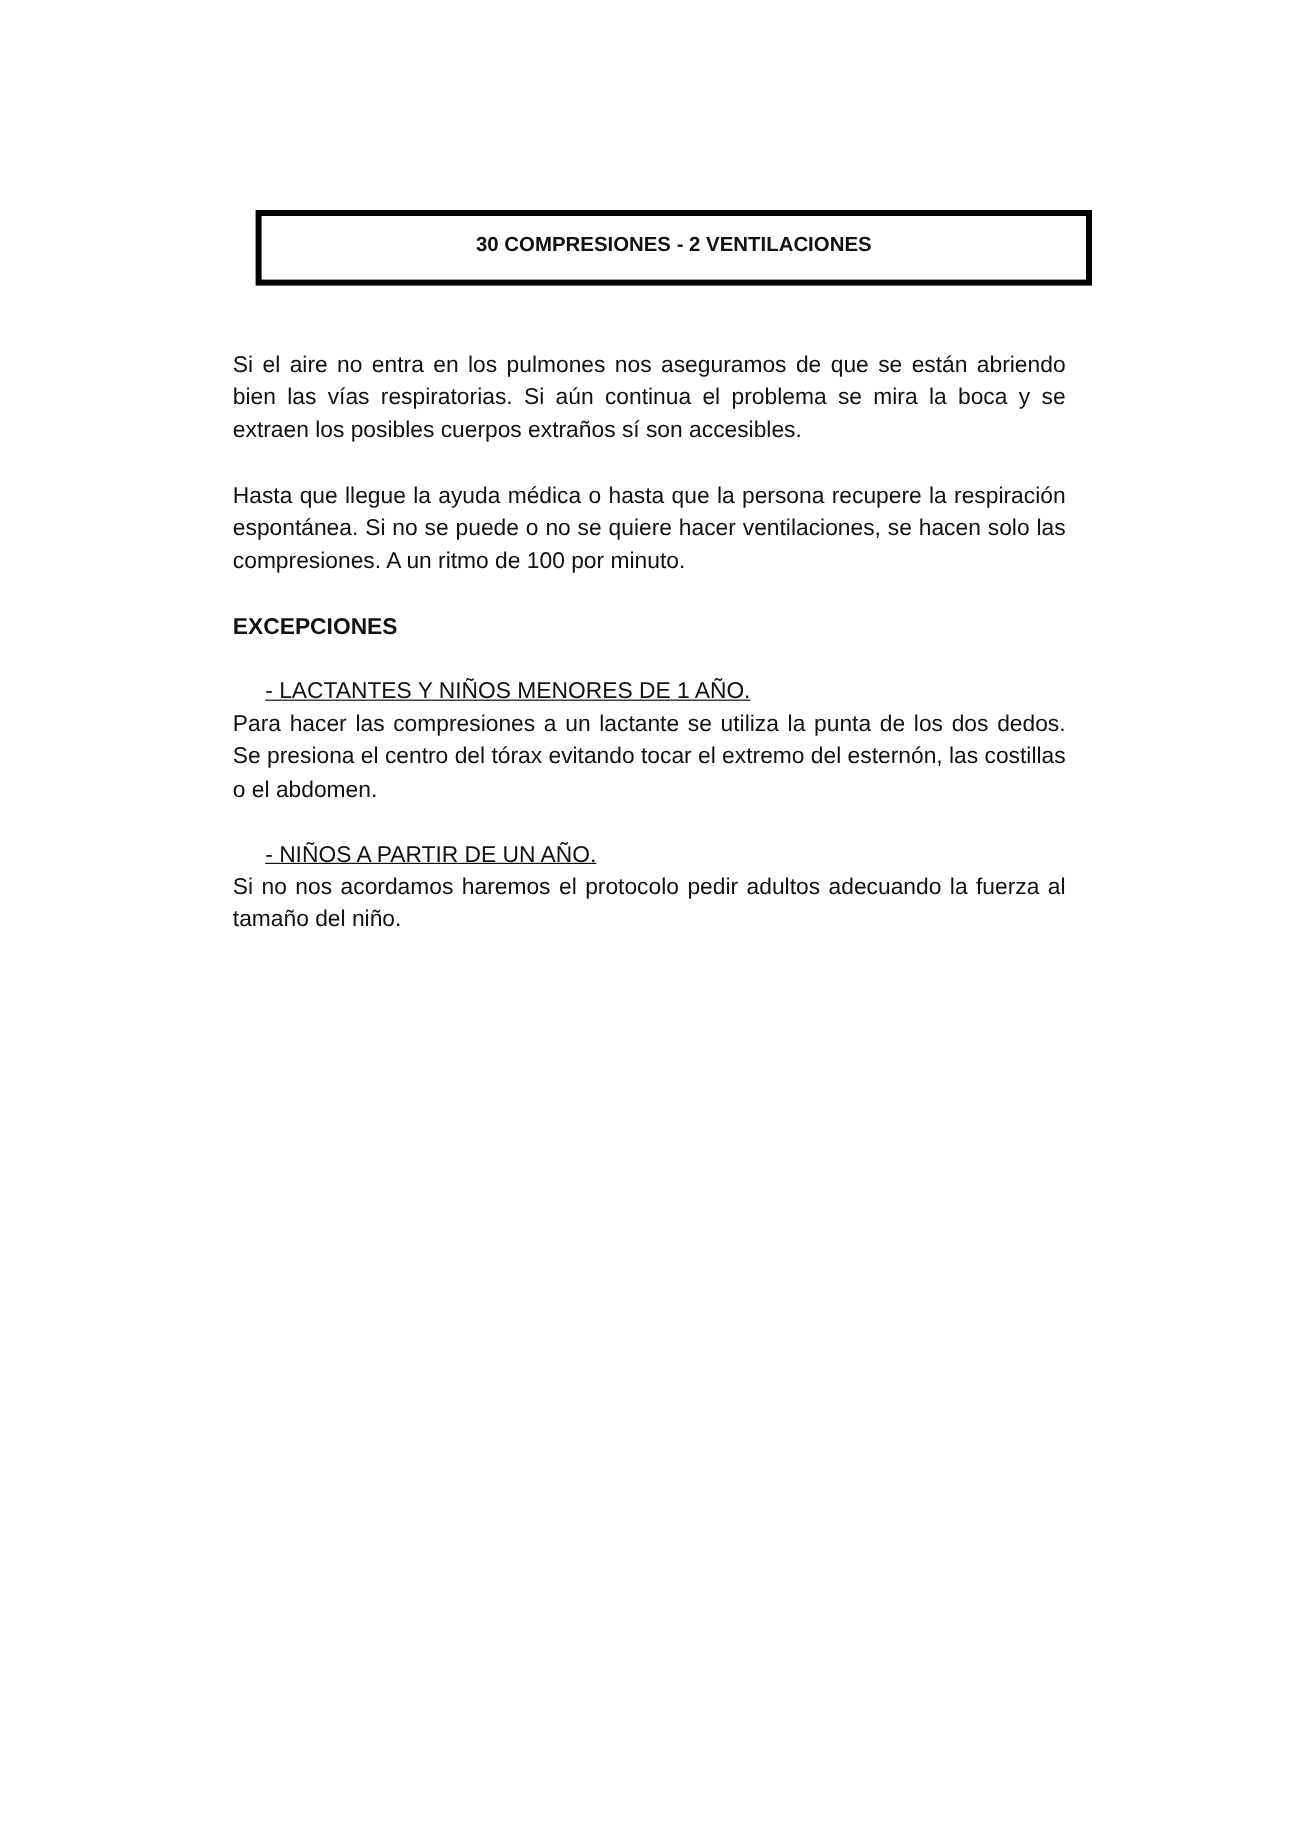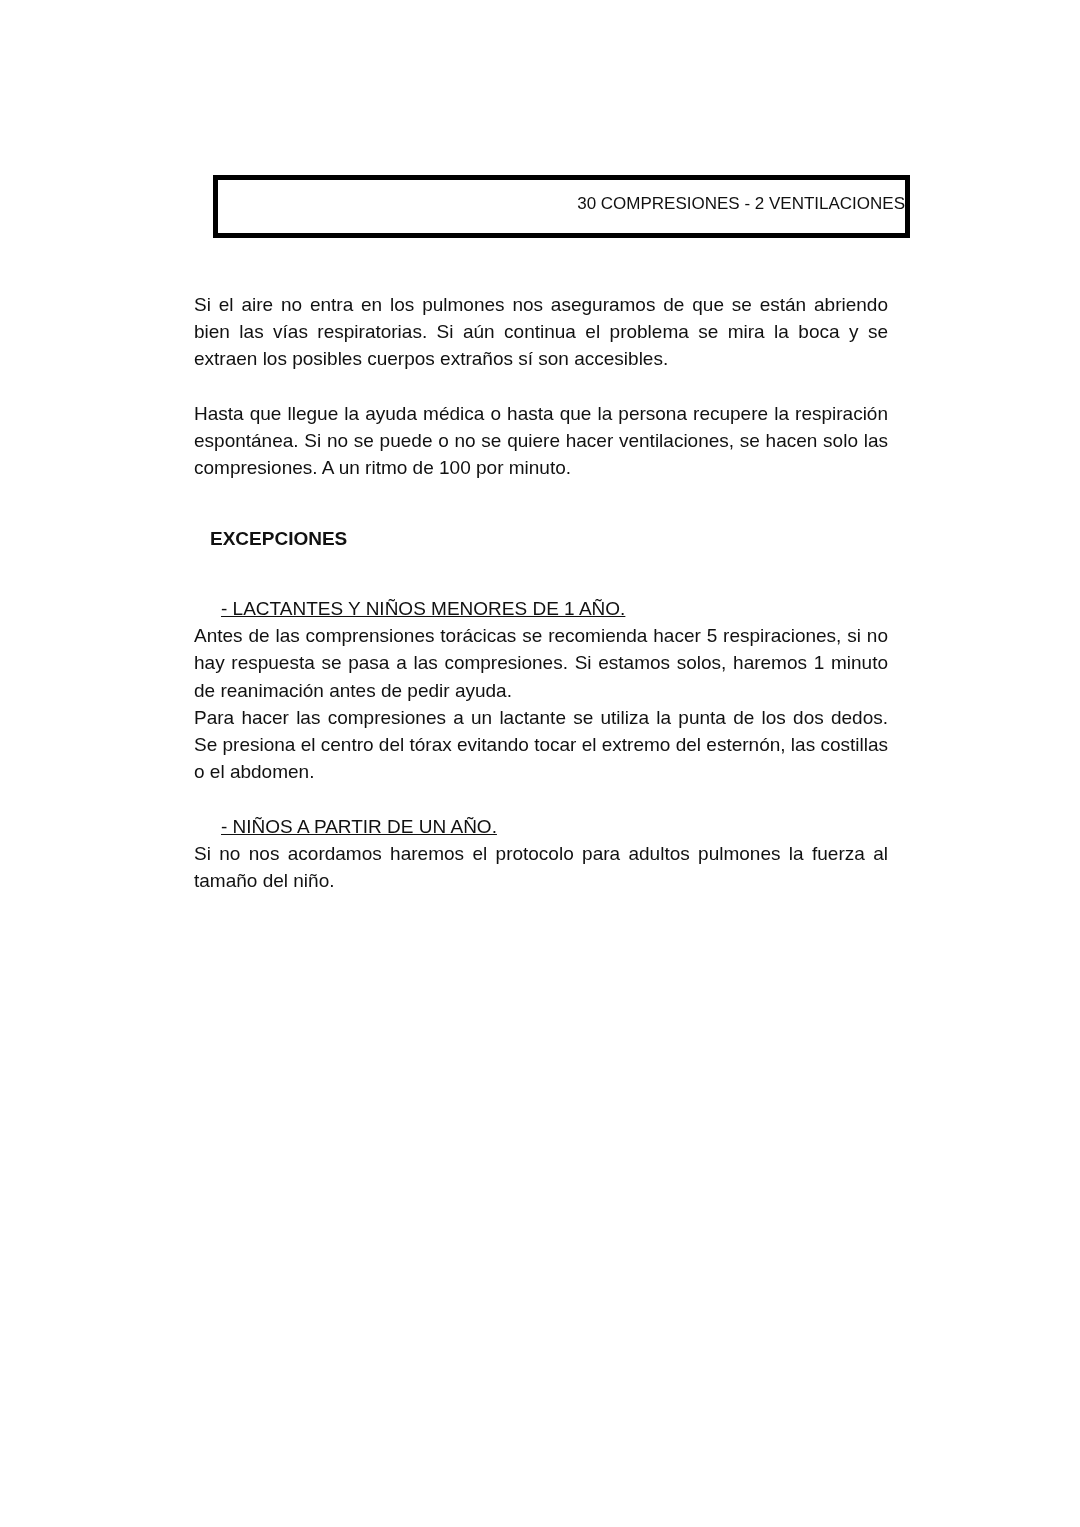"30 COMPRESIONES - 2 VENTILACIONES" .title-text { font-weight: normal -> bold; text-align: right -> center }
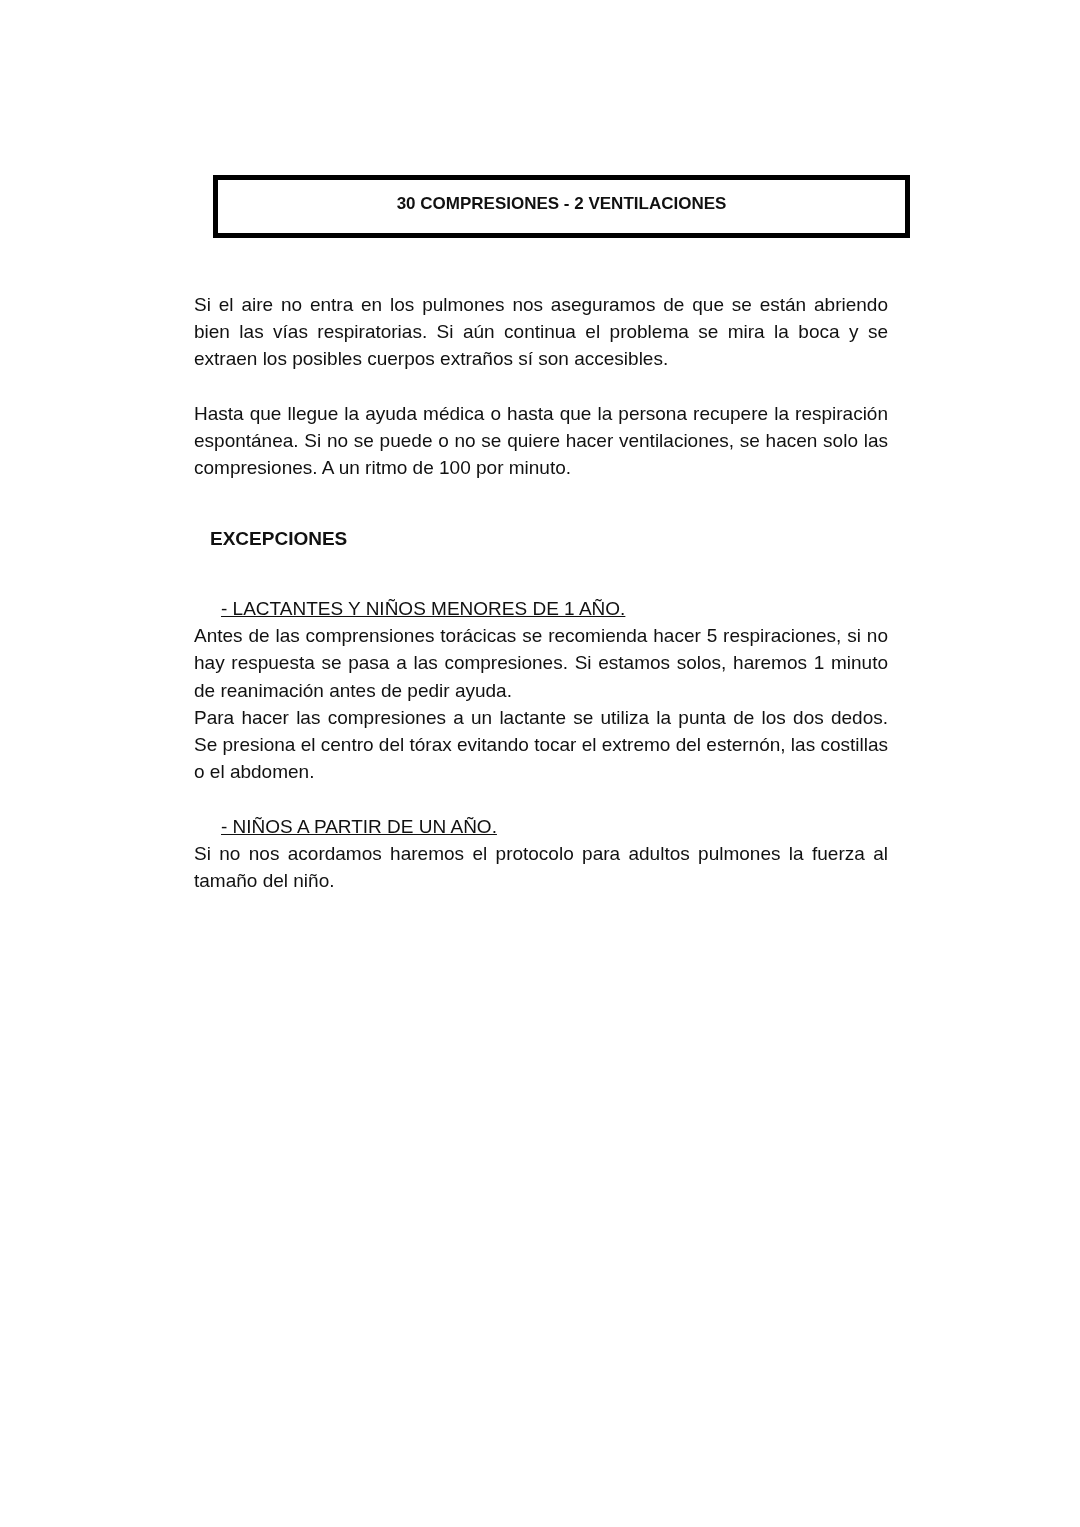"EXCEPCIONES" .heading { margin: 16px -> 0 }
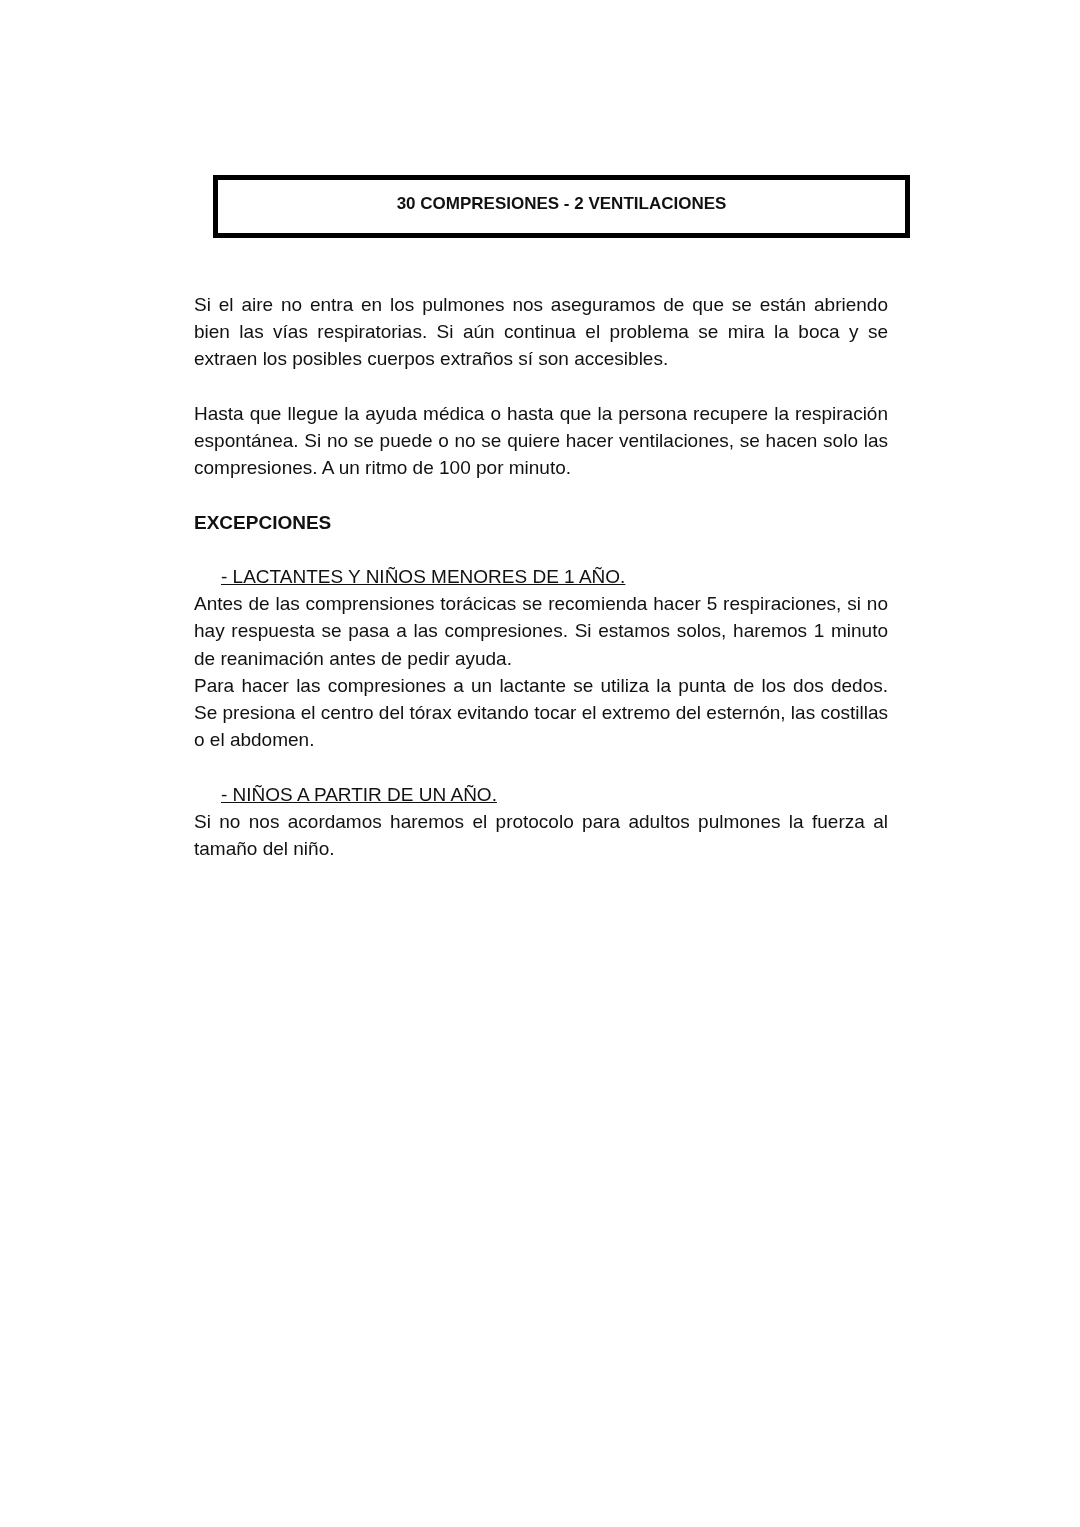"Antes de las comprensiones torácicas" p.para { html: <p>Antes de las comprensiones torácicas se recomienda hacer 5 respiraciones, si no hay respuesta se pasa a las compresiones. Si estamos solos, haremos 1 minuto de reanimación antes de pedir ayuda.</p> -> none }
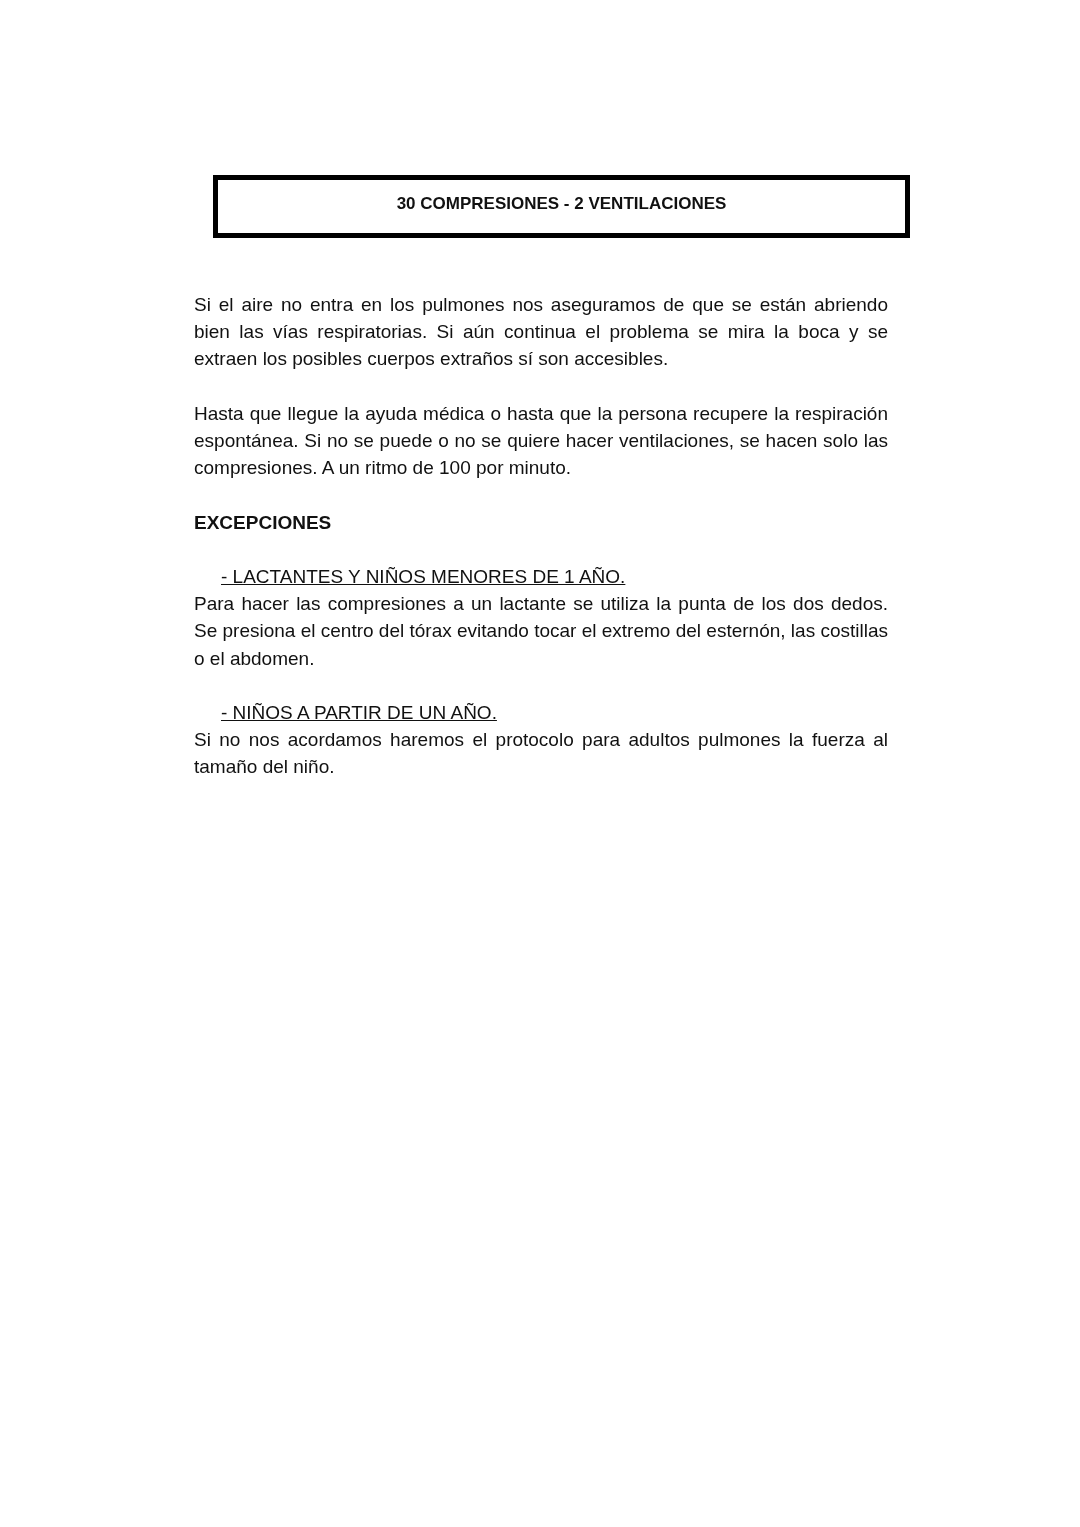"Si no nos acordamos haremos" p.para { text: para adultos pulmones -> pedir adultos adecuando }
